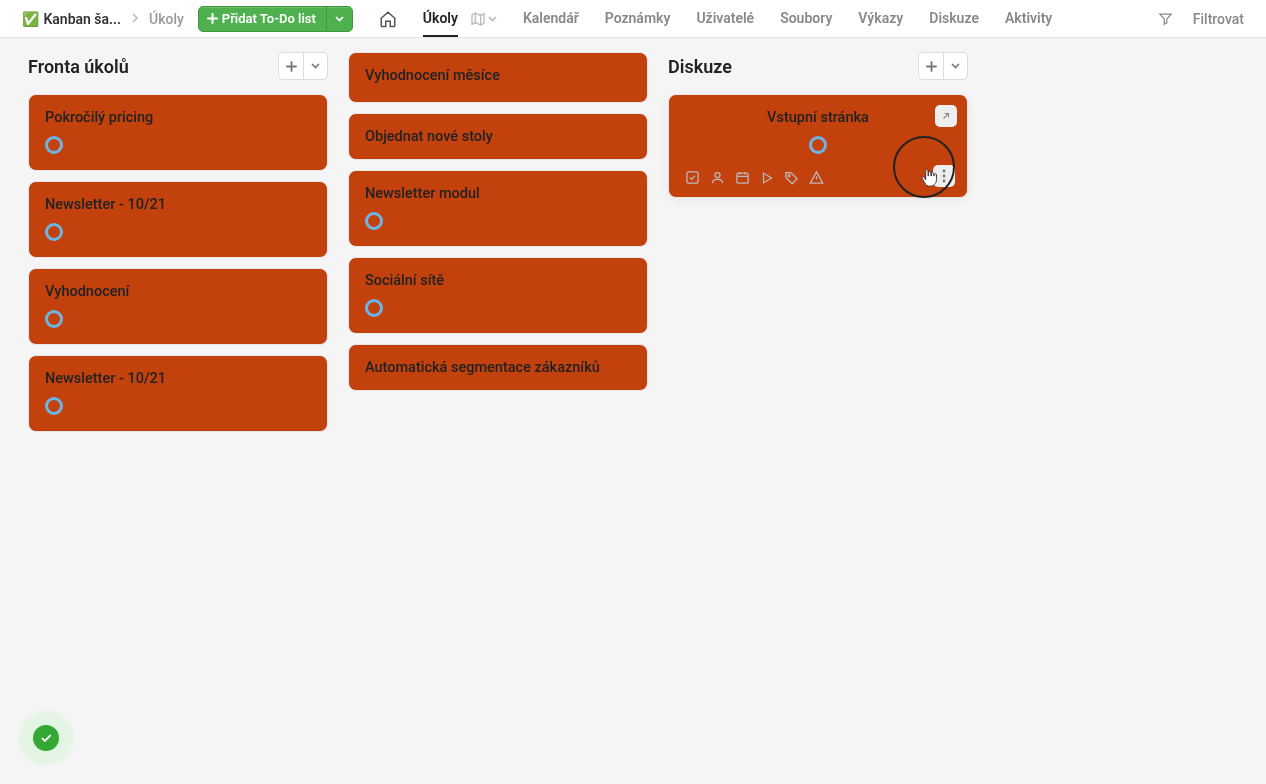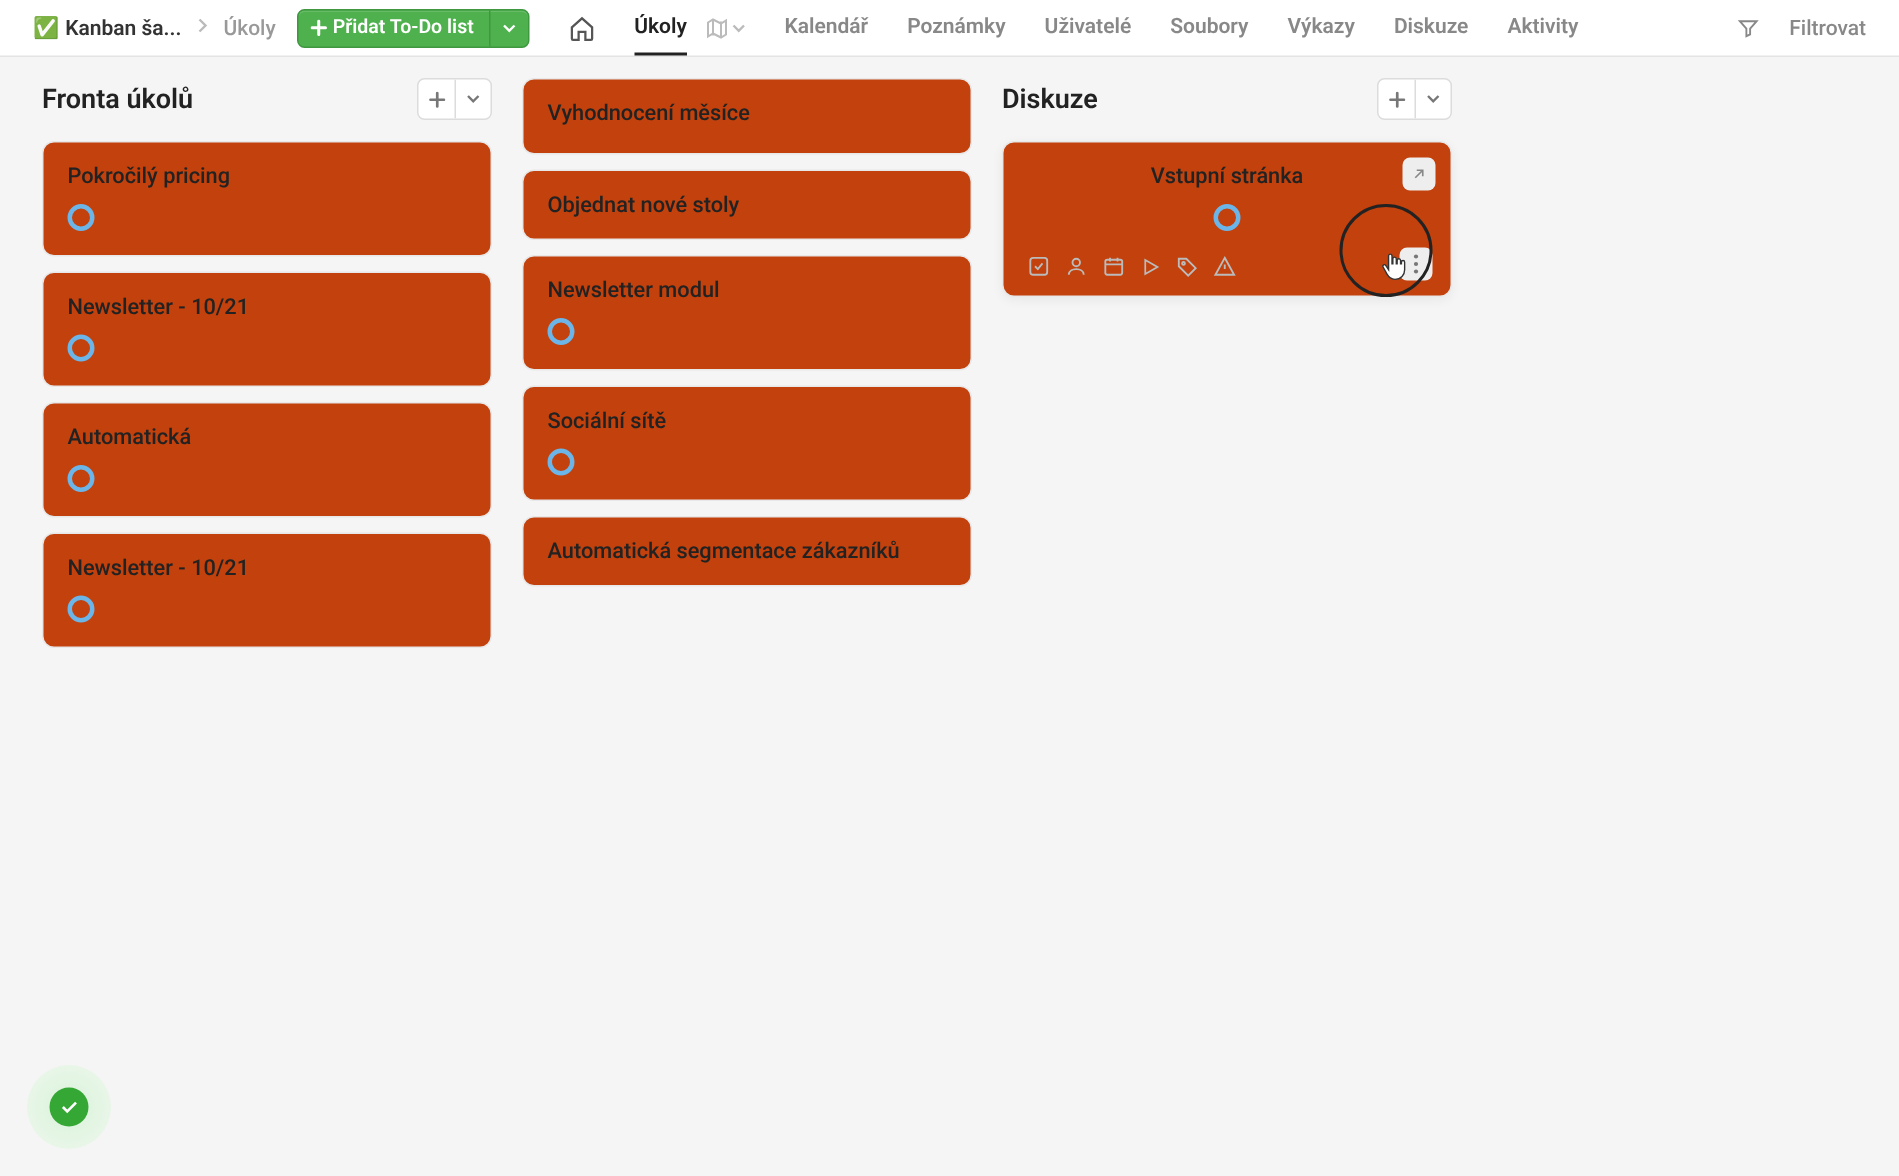"Automatická" div.card-title { text: Automatická -> Vyhodnocení }
